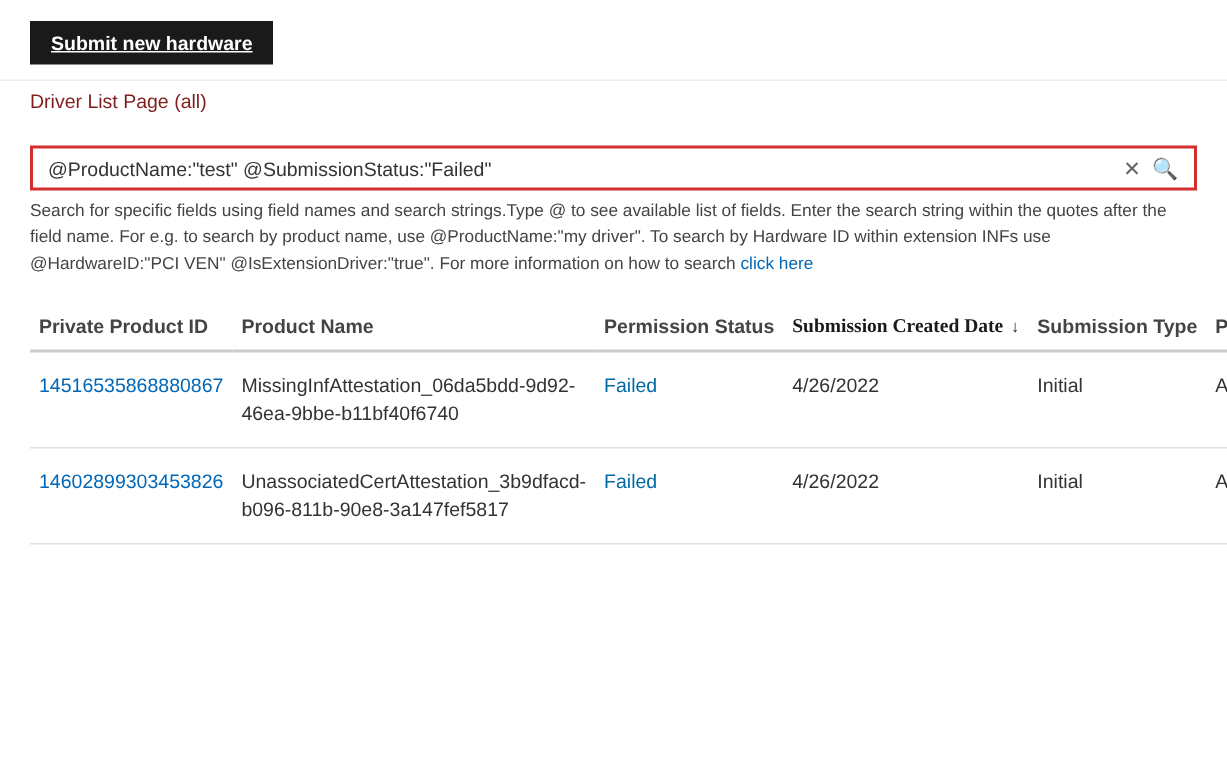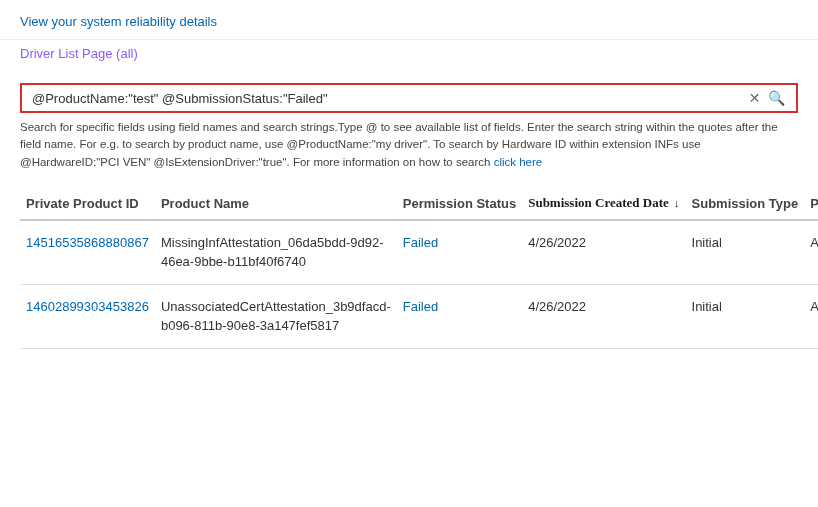"Submit new hardware" button.submit-btn { html: none -> <button>Submit new hardware</button> }
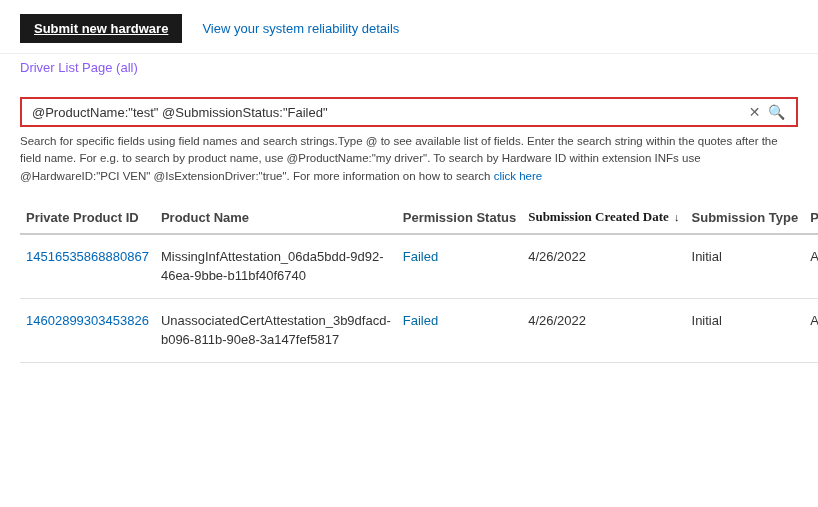"View your system reliability details" a.view-reliability-link { html: <a>View your system reliability details</a> -> none }
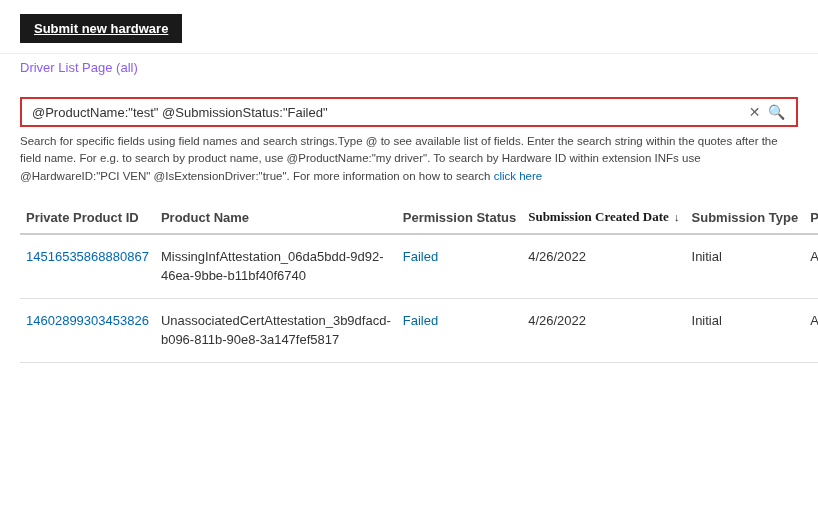"Driver List Page (all)" .driver-list-link { color: #8b5cf6 -> #7f1d1d }
